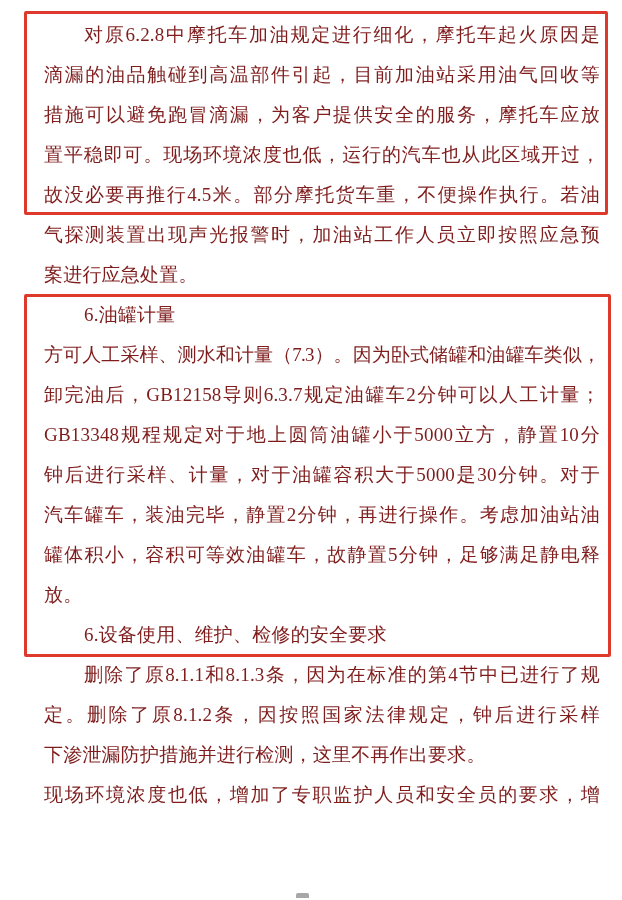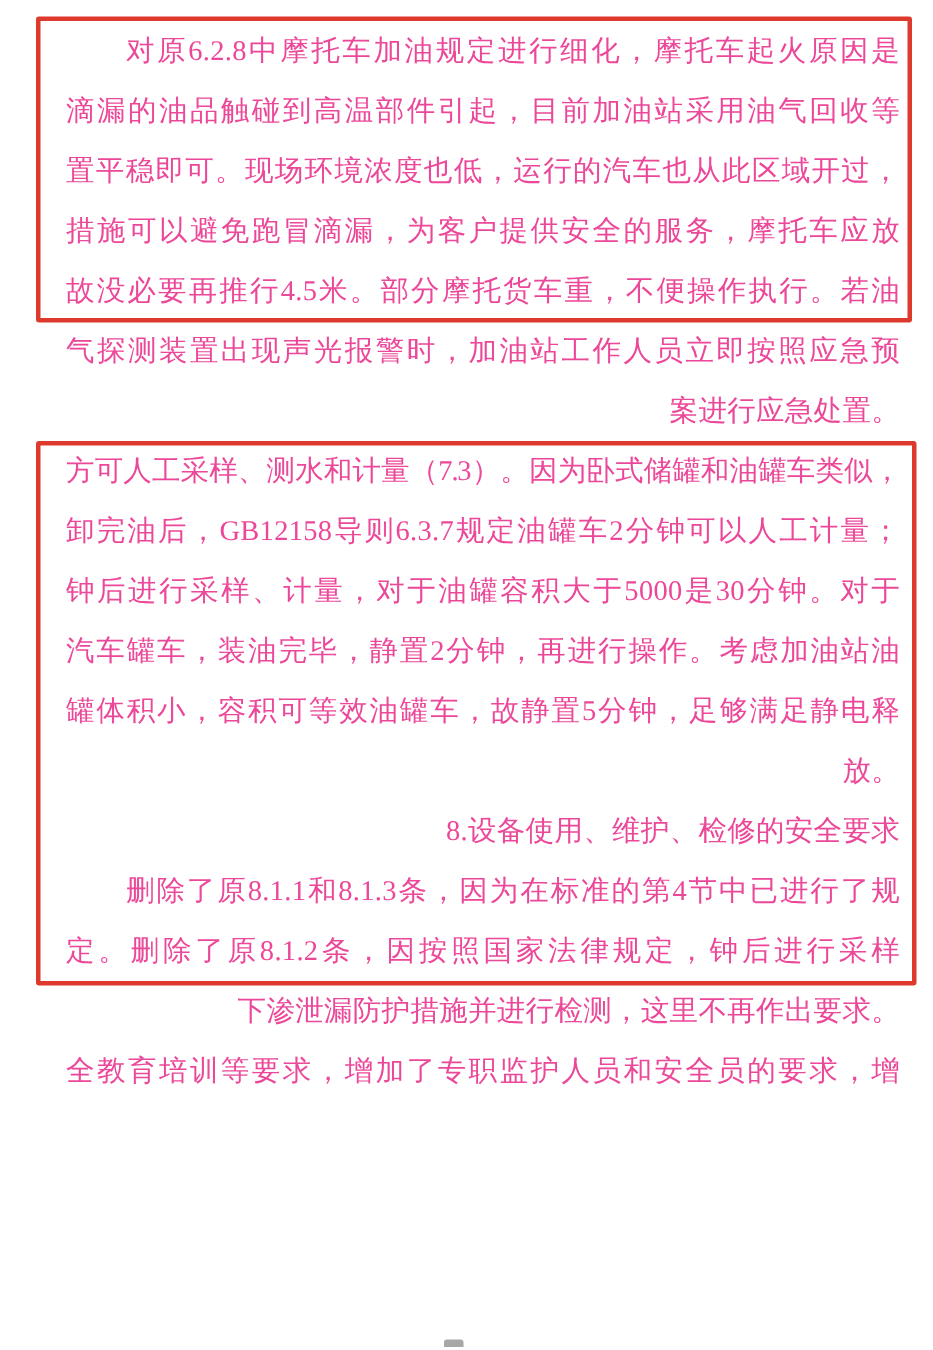"对原6.2.8中摩托车加油规定进行细化，摩托车起火原因是" div.textcol { color: #ec4899 -> #7f1d1d }
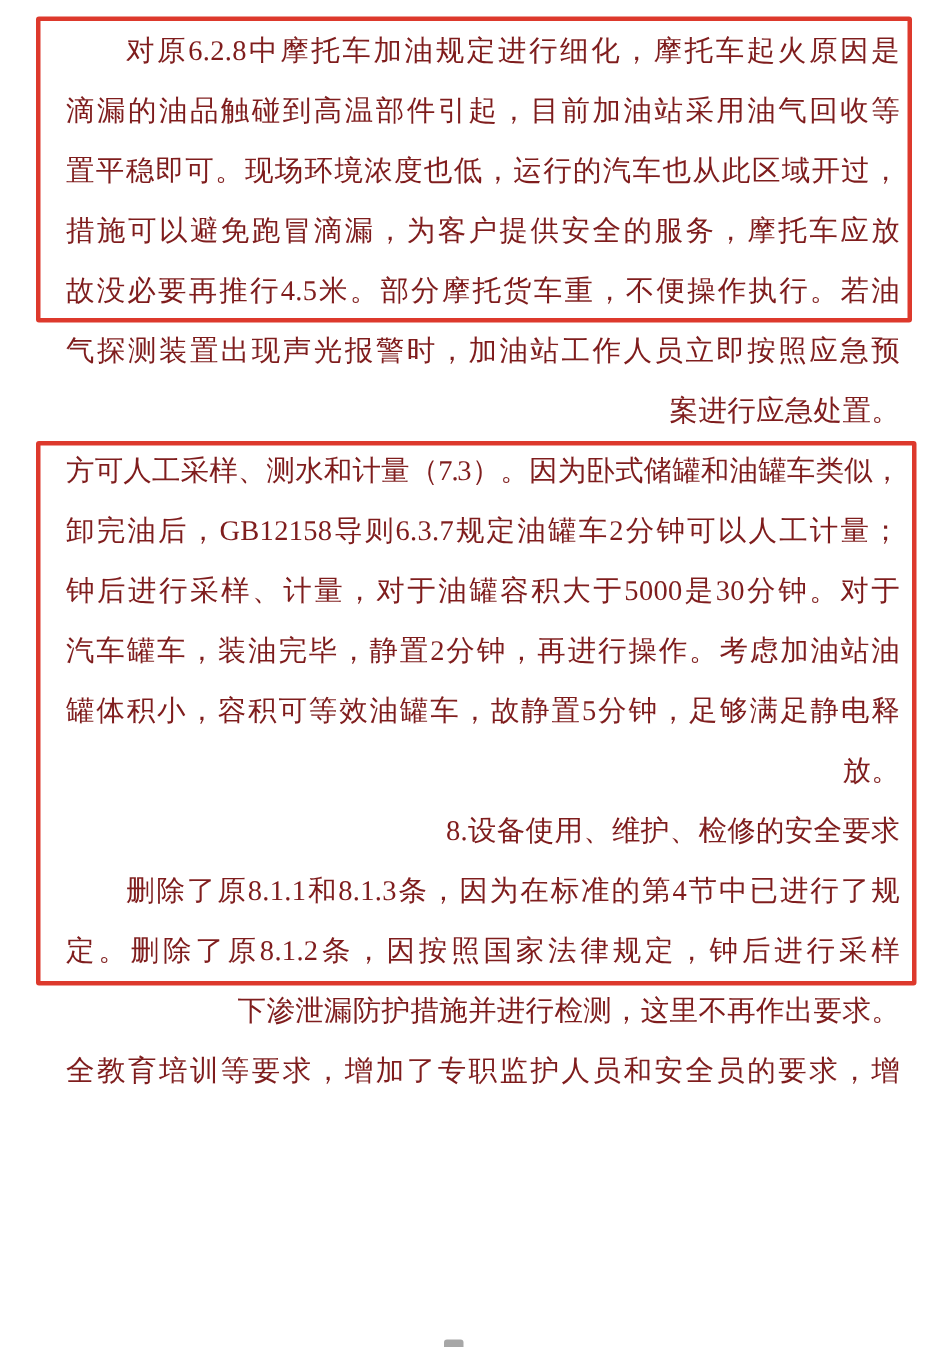"置平稳即可。现场环境浓度也低，运行的汽车也从此区域开过，" div.line { order: before "措施可以避免跑冒滴漏，为客户提供安全的服务，摩托车应放" -> after "措施可以避免跑冒滴漏，为客户提供安全的服务，摩托车应放" }
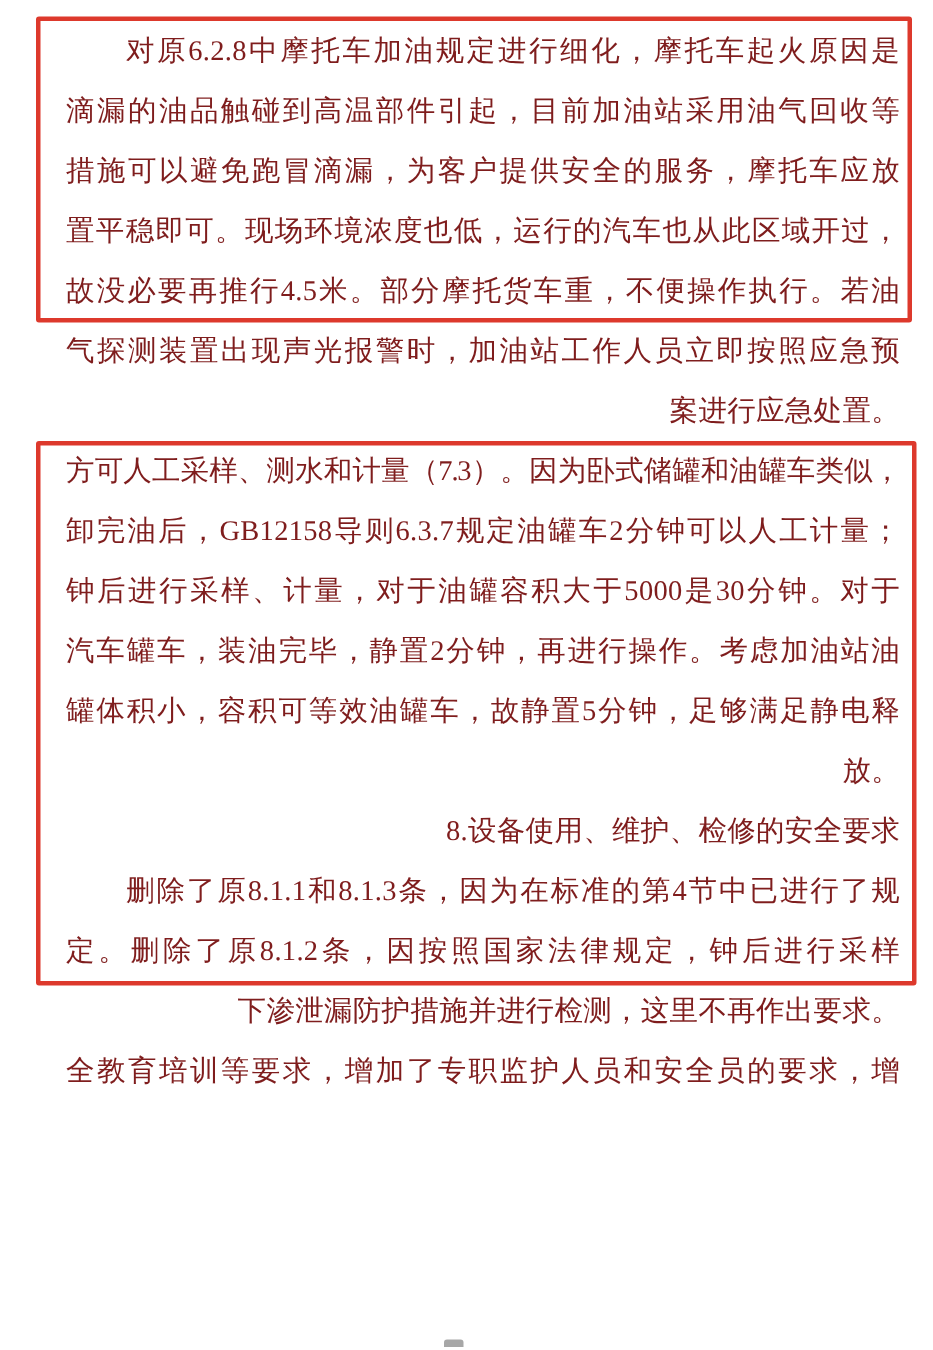"案进行应急处置。" .line { text-align: right -> left }
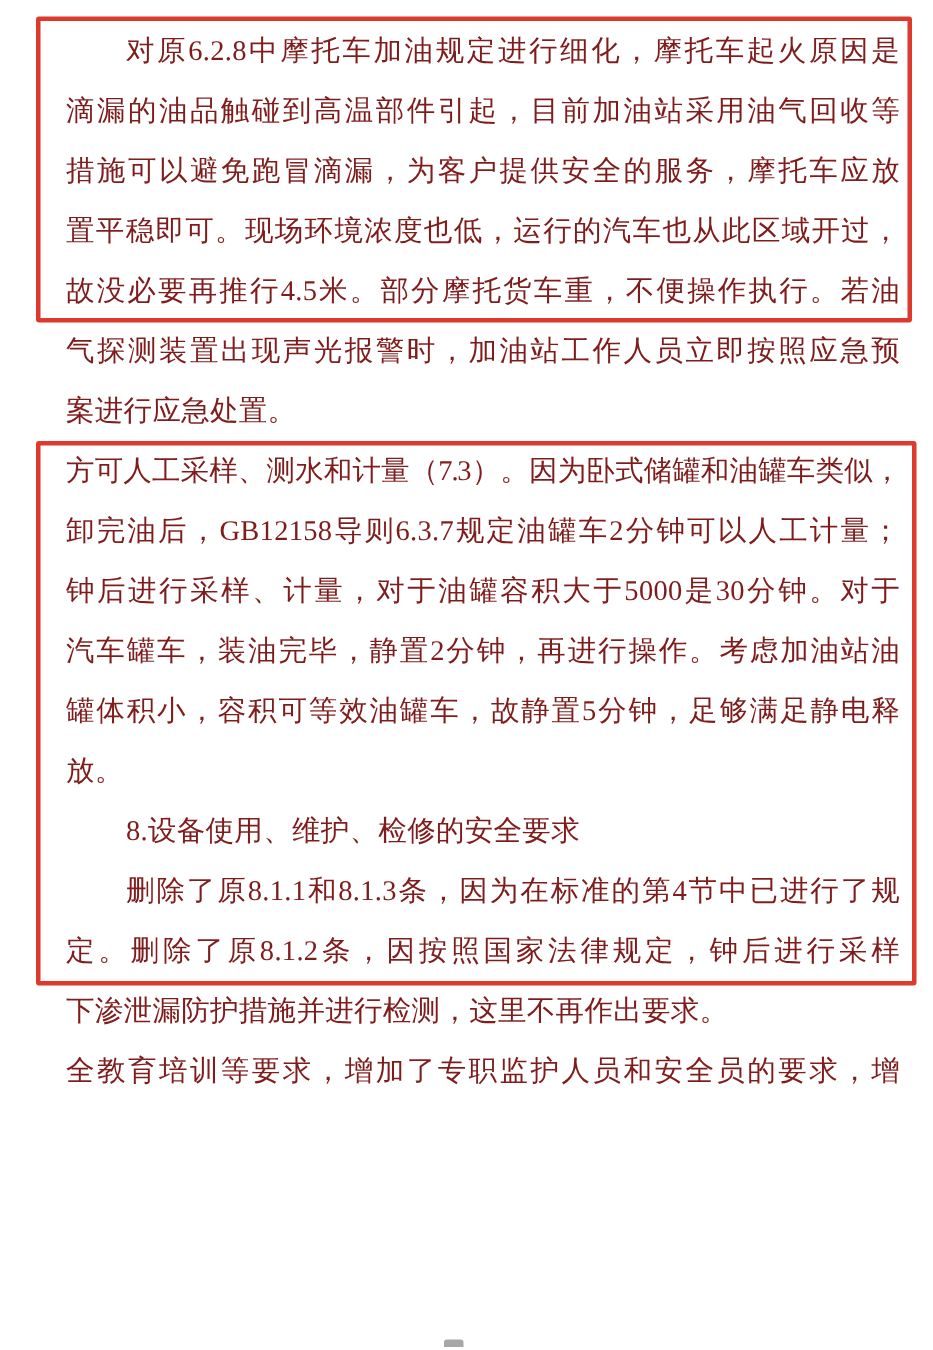"6.油罐计量" div.line { html: none -> <div>6.油罐计量</div> }
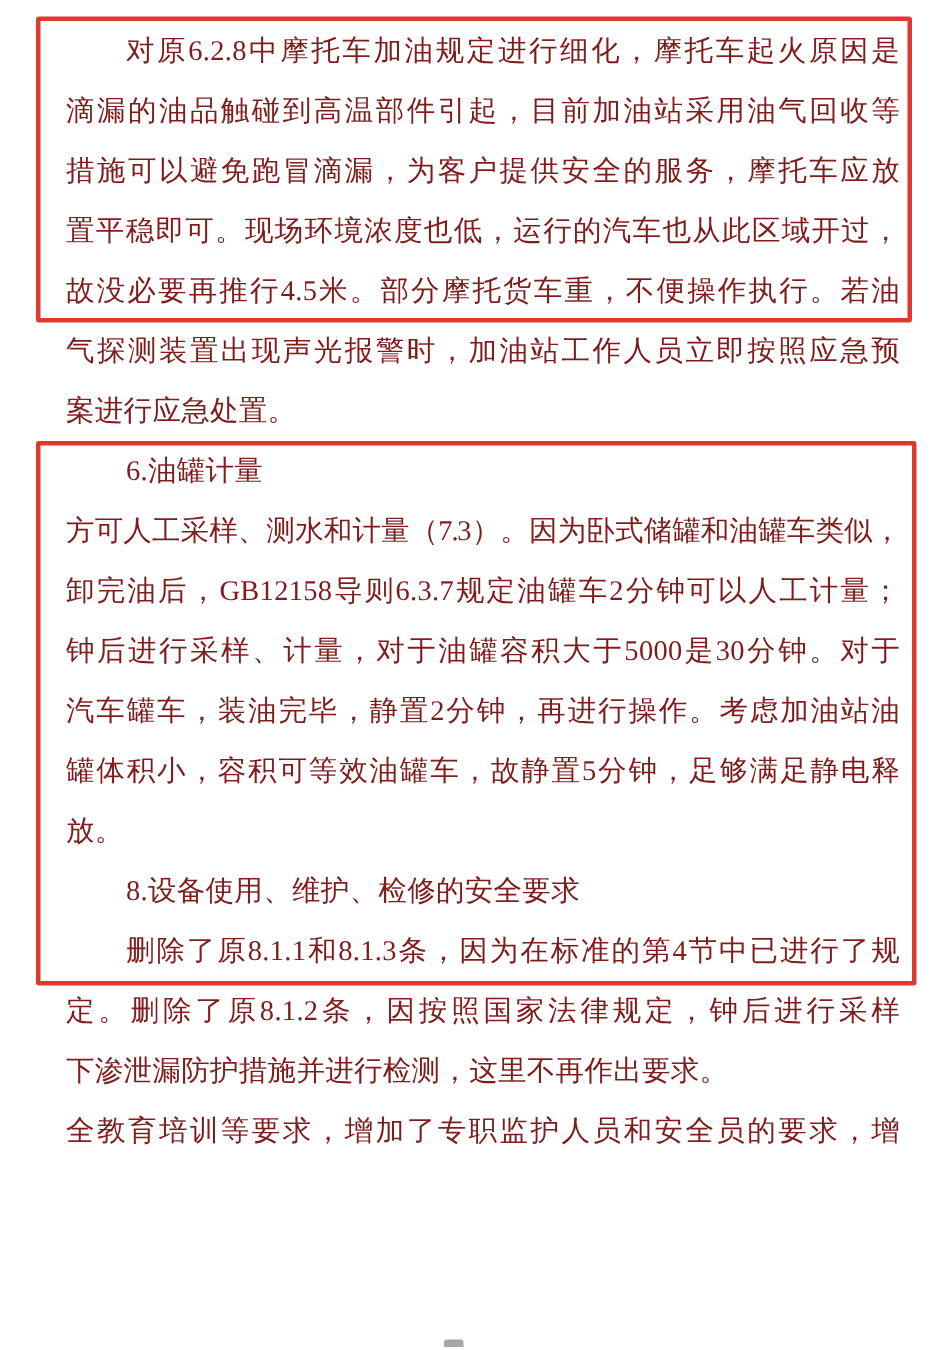"GB13348规程规定对于地上圆筒油罐小于5000立方，静置10分" div.line { html: none -> <div>GB13348规程规定对于地上圆筒油罐小于5000立方，静置10分</div> }
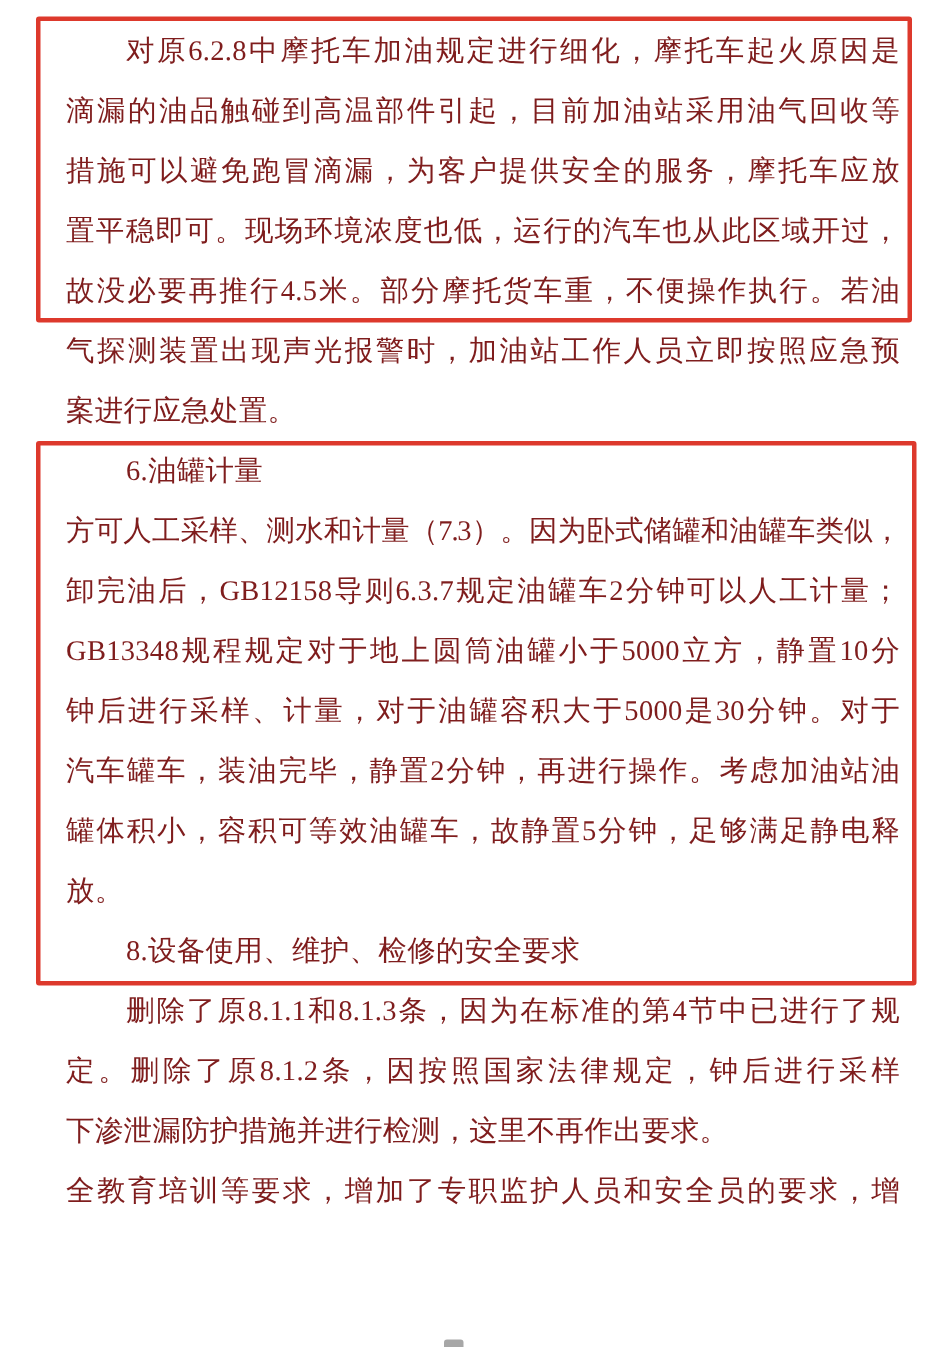"8.设备使用、维护、检修的安全要求" div.line { text: 8 -> 6 }
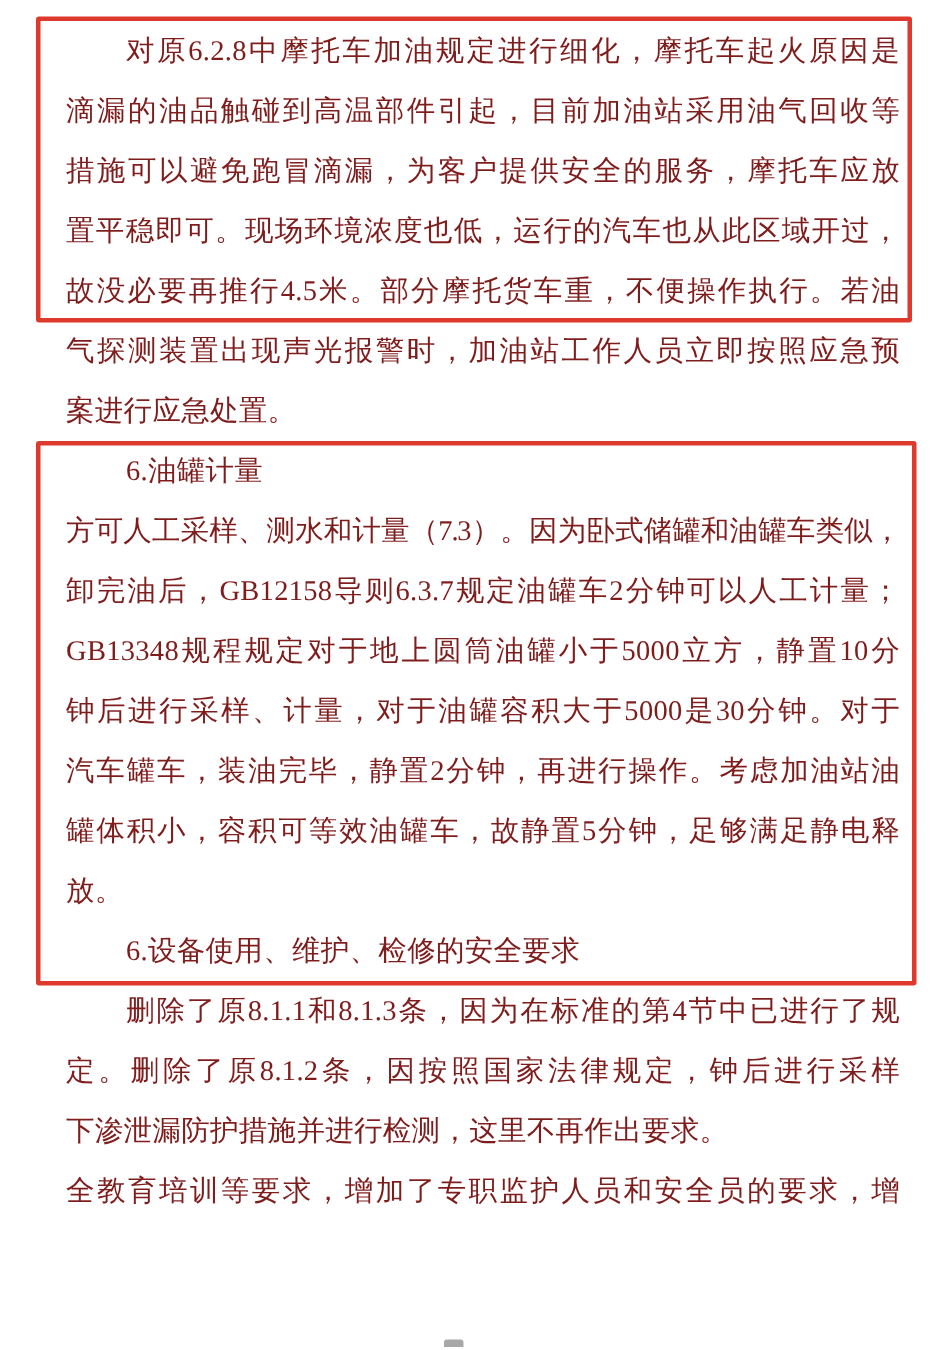"全教育培训等要求，增加了专职监护人员和安全员的要求，增" div.line { text: 全教育培训等要求 -> 现场环境浓度也低 }
